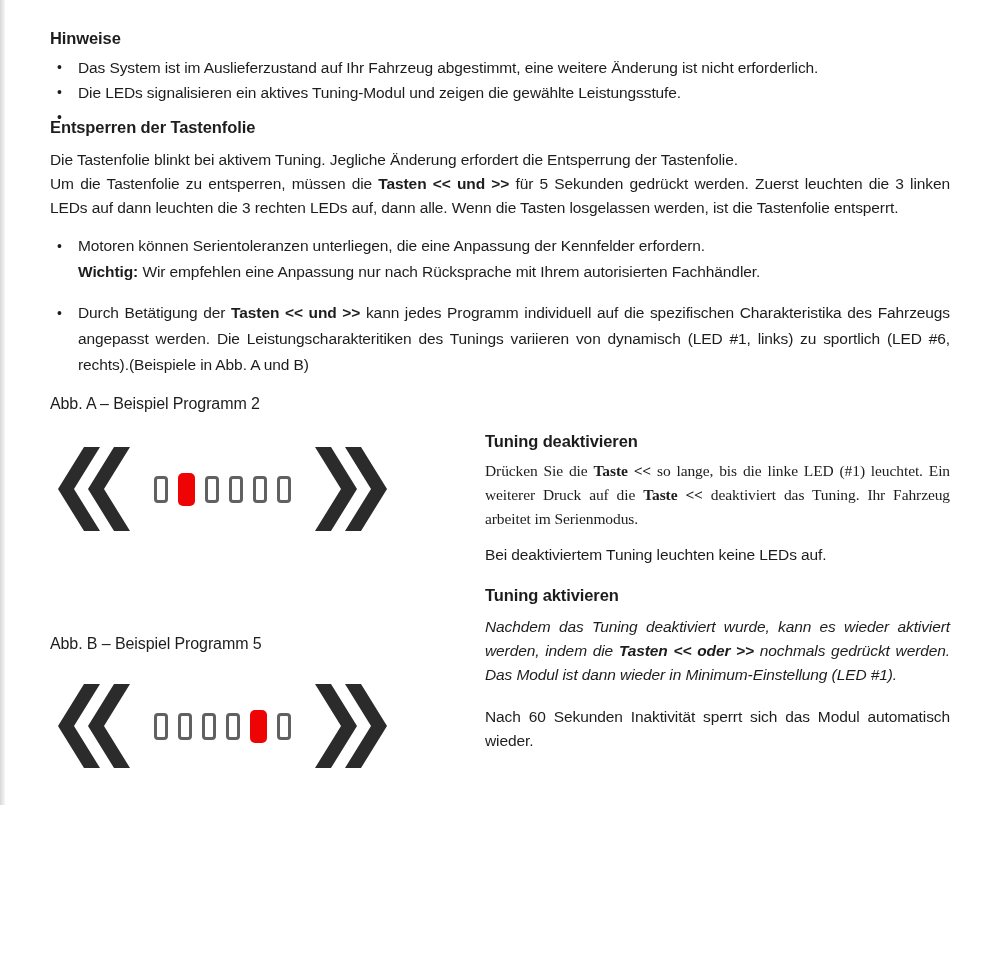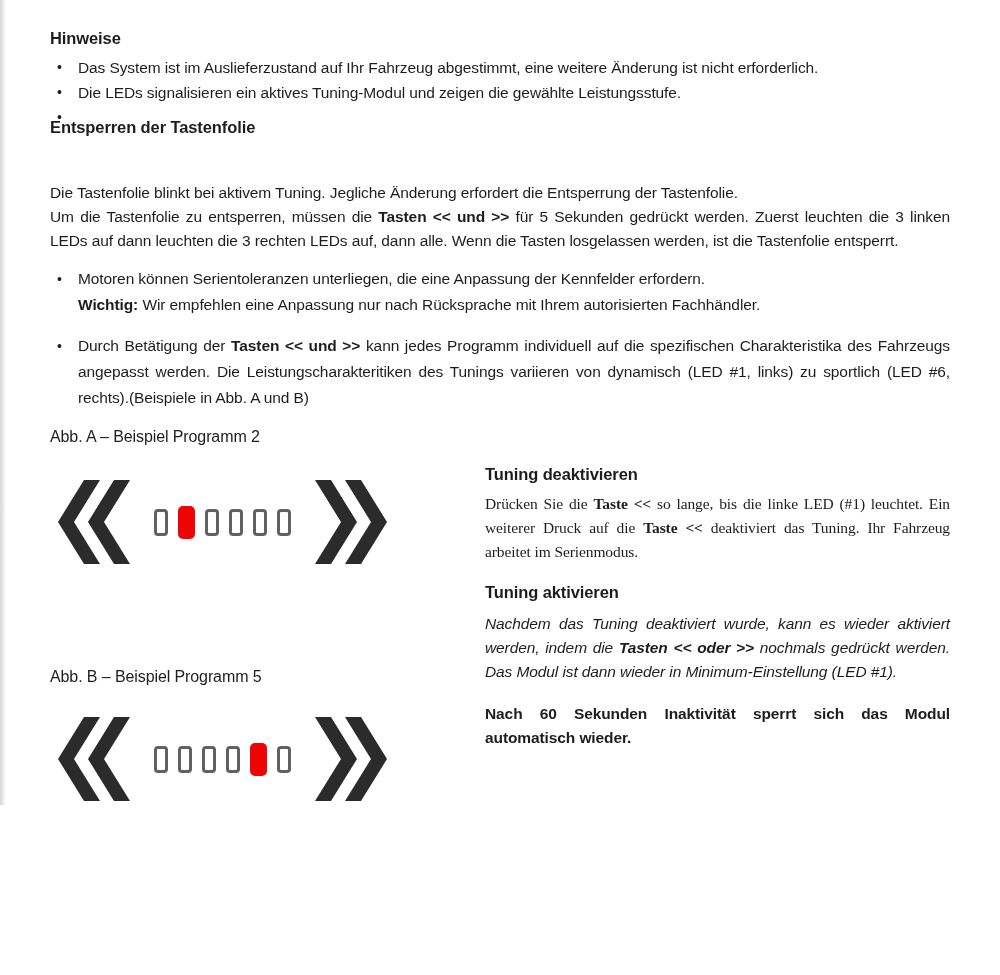"Die Tastenfolie blinkt bei aktivem" .p-ent1 { margin-top: 44px -> 11px }
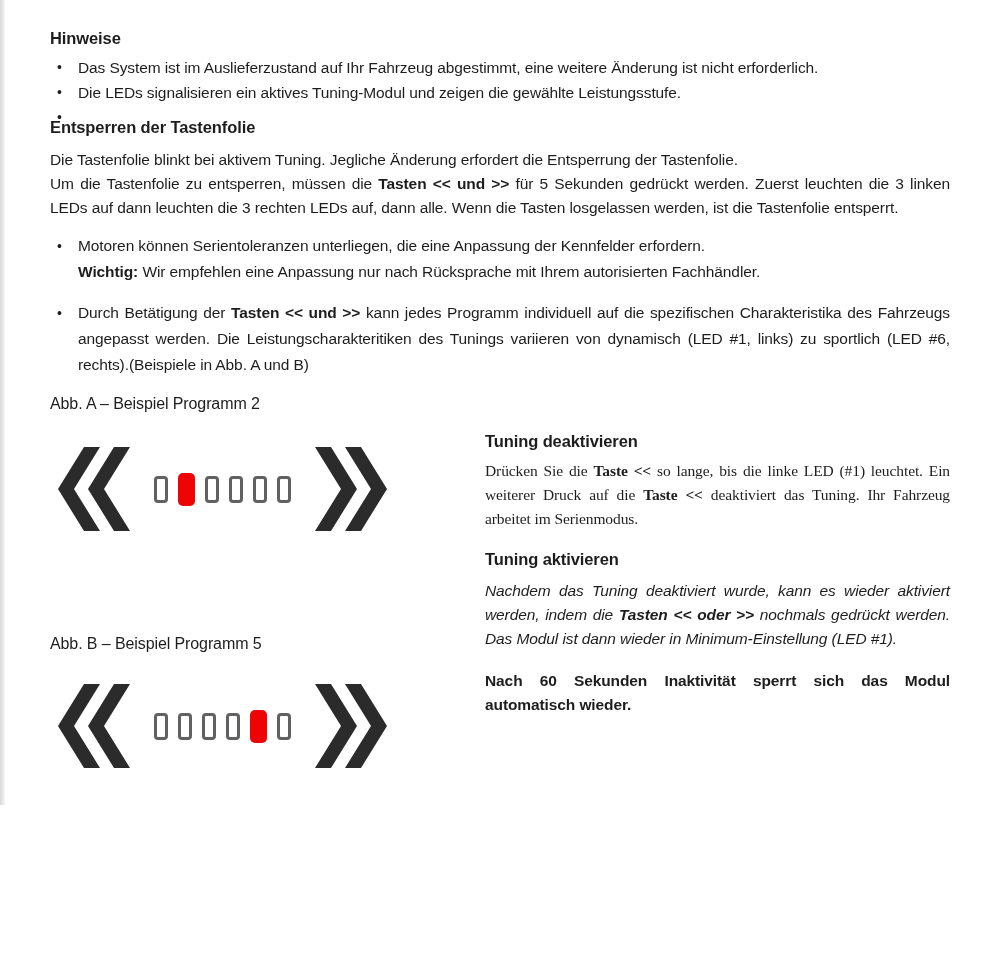"Bei deaktiviertem Tuning leuchten keine" p.p-deak2 { html: none -> <p>Bei deaktiviertem Tuning leuchten keine LEDs auf.</p> }
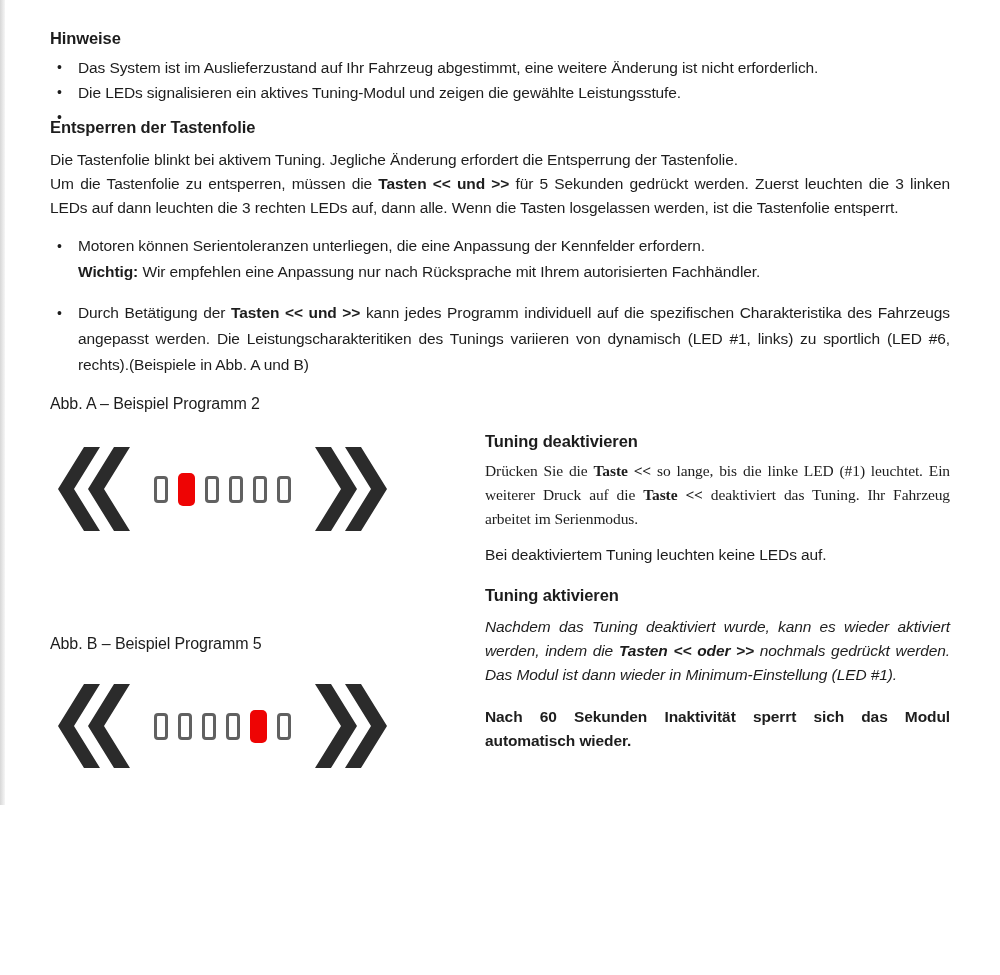"Nach 60 Sekunden Inaktivität sperrt" .p-akt2 { font-weight: bold -> none }
